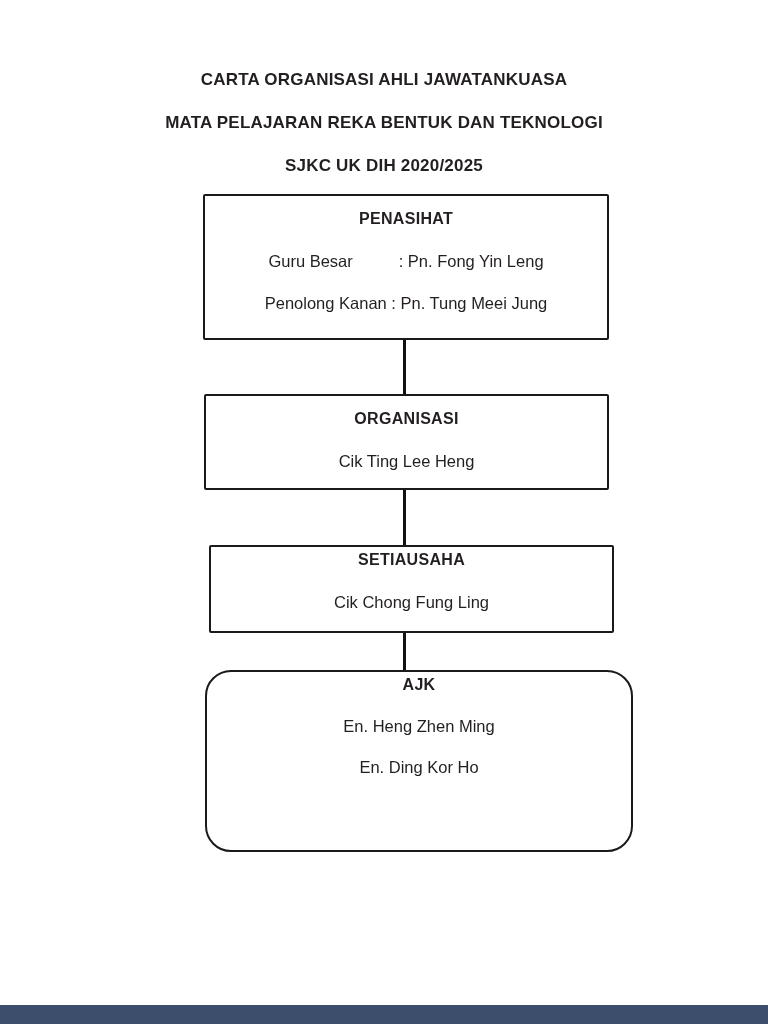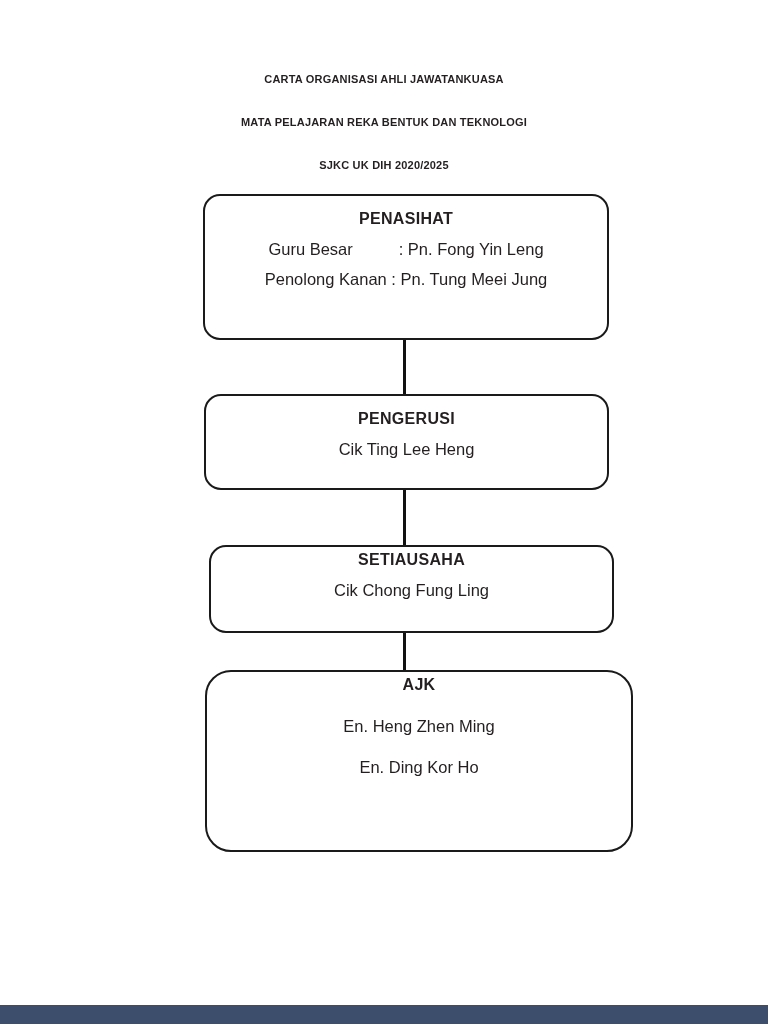"CARTA ORGANISASI AHLI JAWATANKUASA" .title-line { font-size: 11px -> 17px }
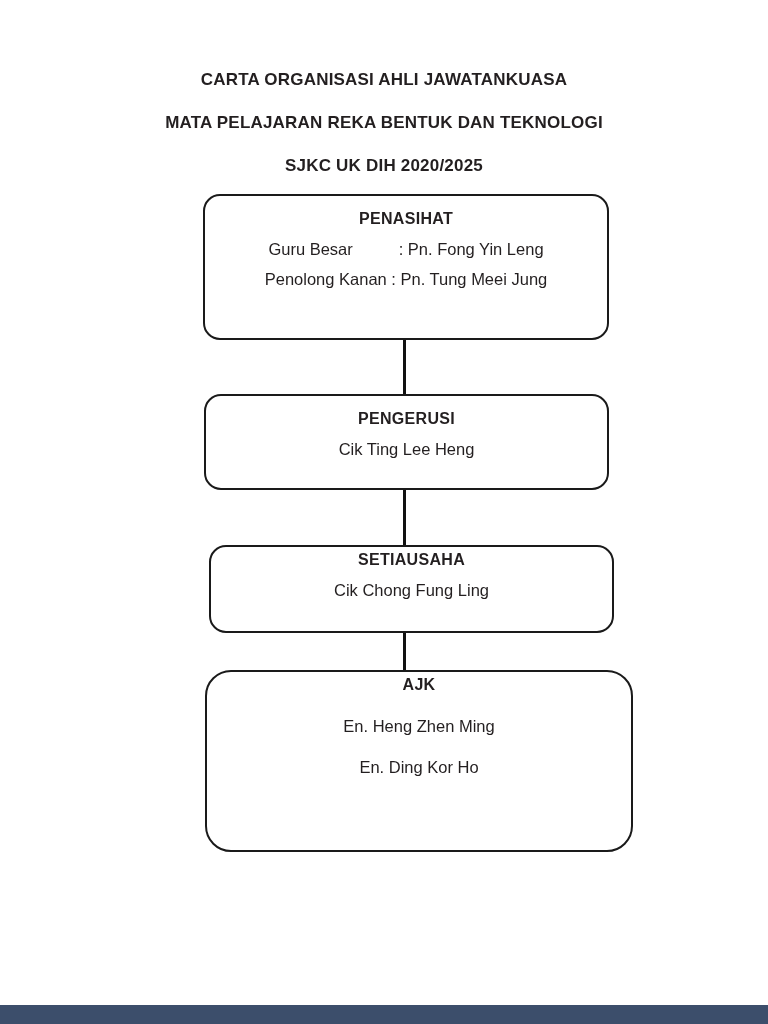"PENASIHAT" .node { border-radius: 17px -> 2px }
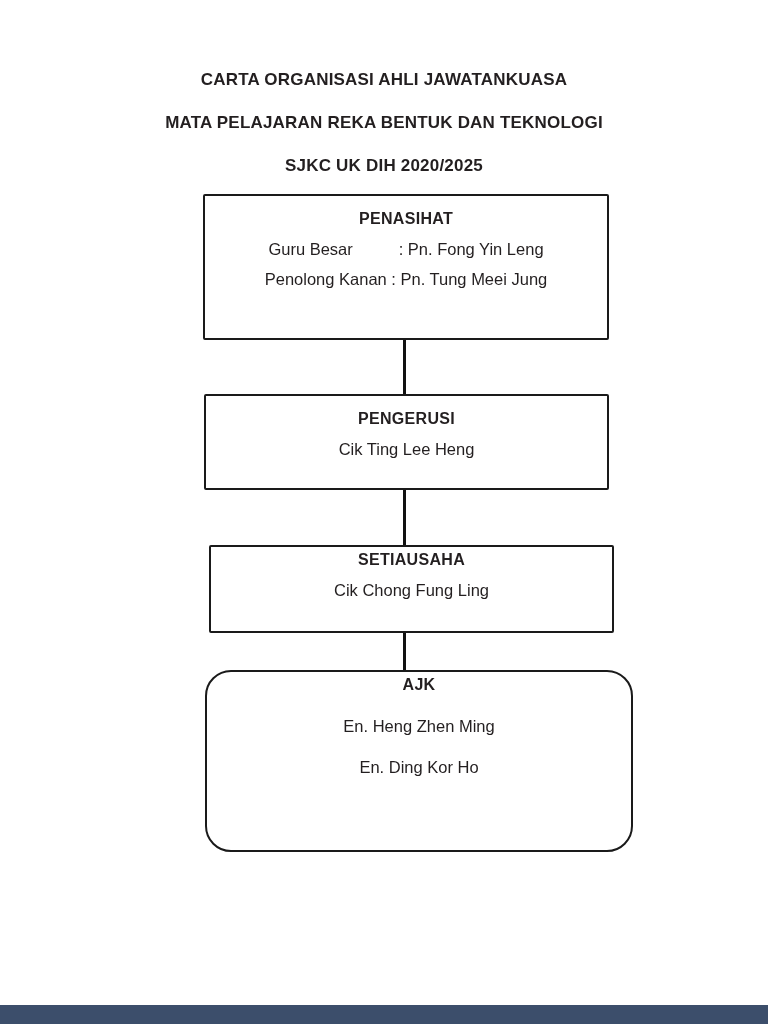"Guru Besar : Pn. Fong" .node-line { margin-top: 4px -> 16px }
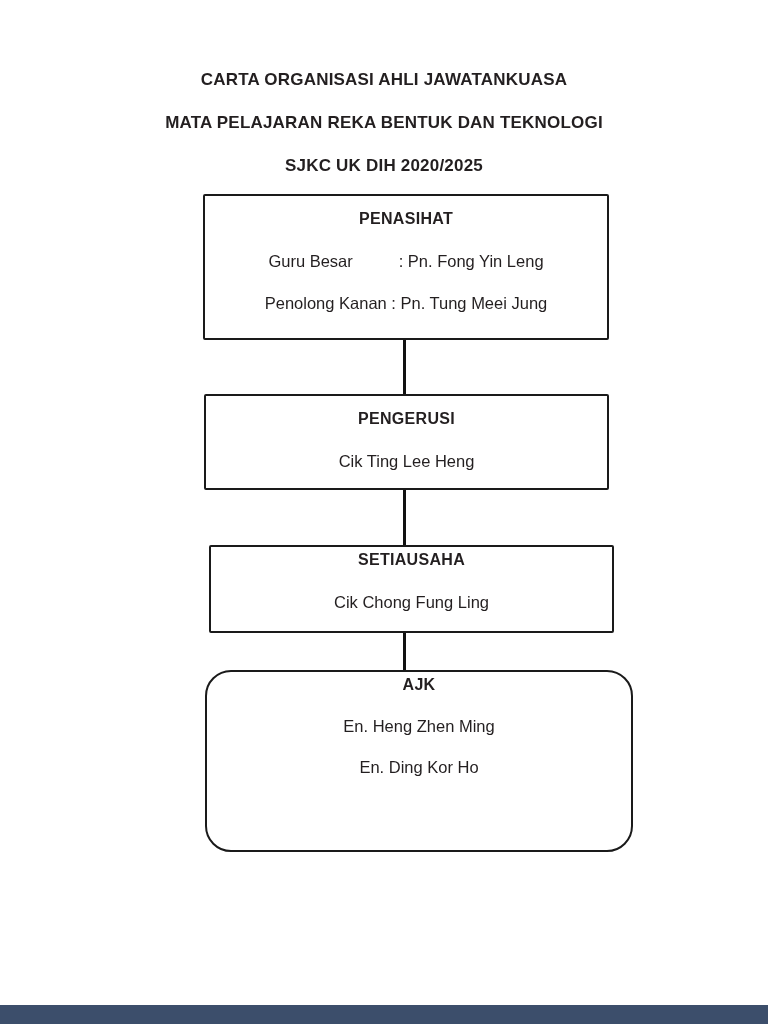"PENGERUSI" div.node-heading { text: PENGERUSI -> ORGANISASI }
